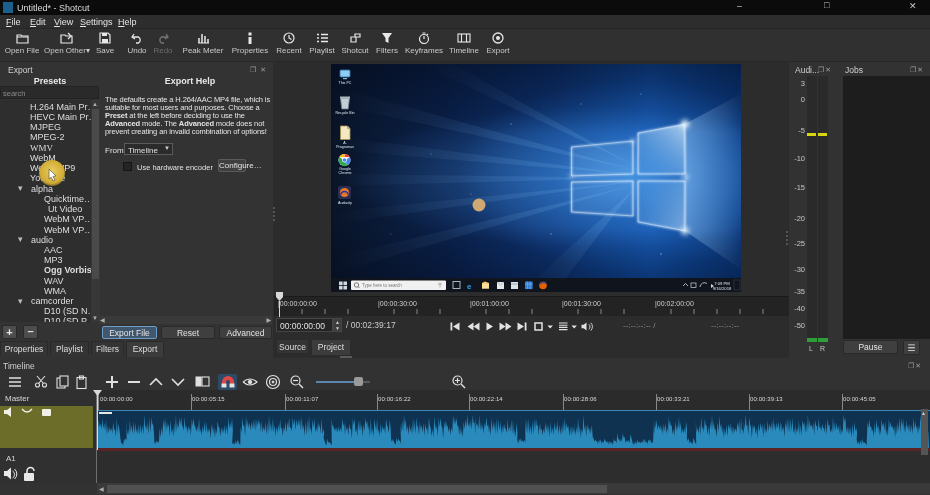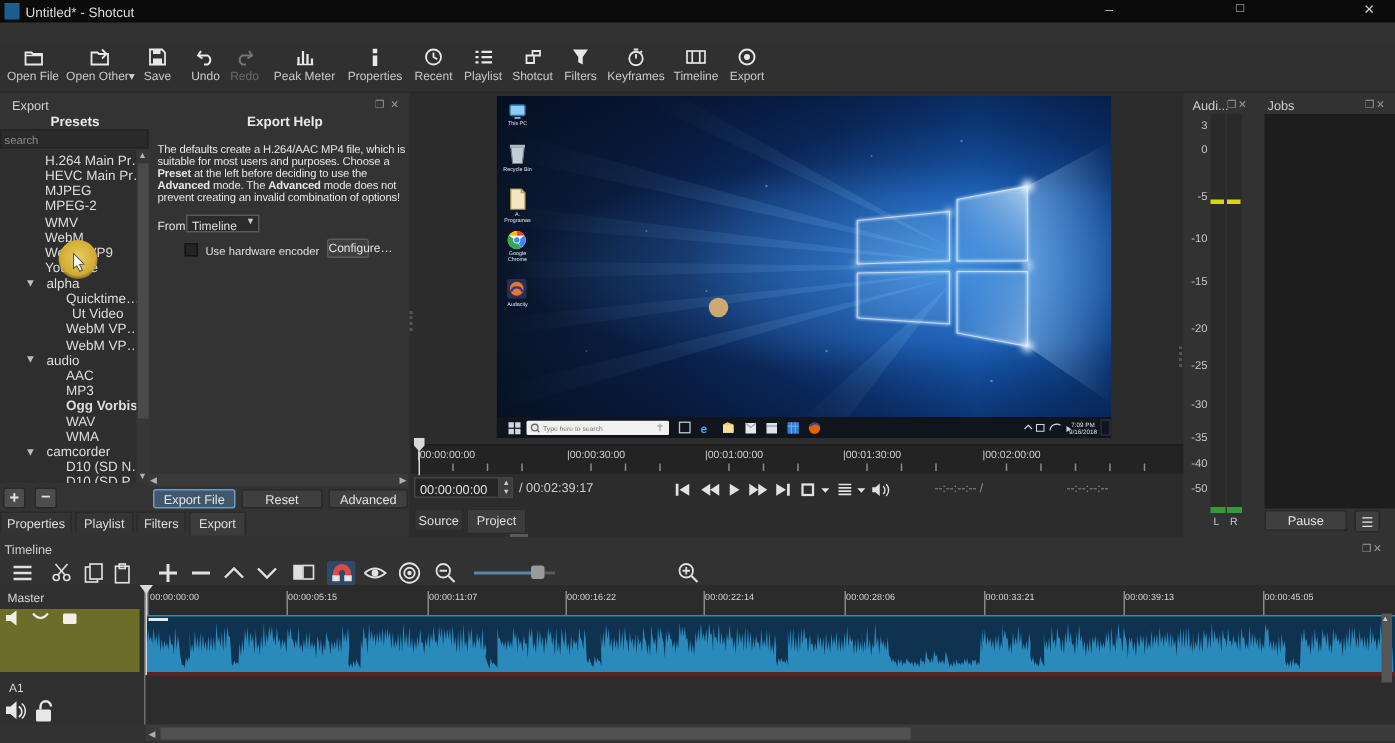"File" div.abs { html: none -> <div> <span><u>F</u>ile</span> <span><u>E</u>dit</span> <span><u>V</u>iew</span> <span><u>S</u>ettings</span> <span><u>H</u>elp</span> </div> }
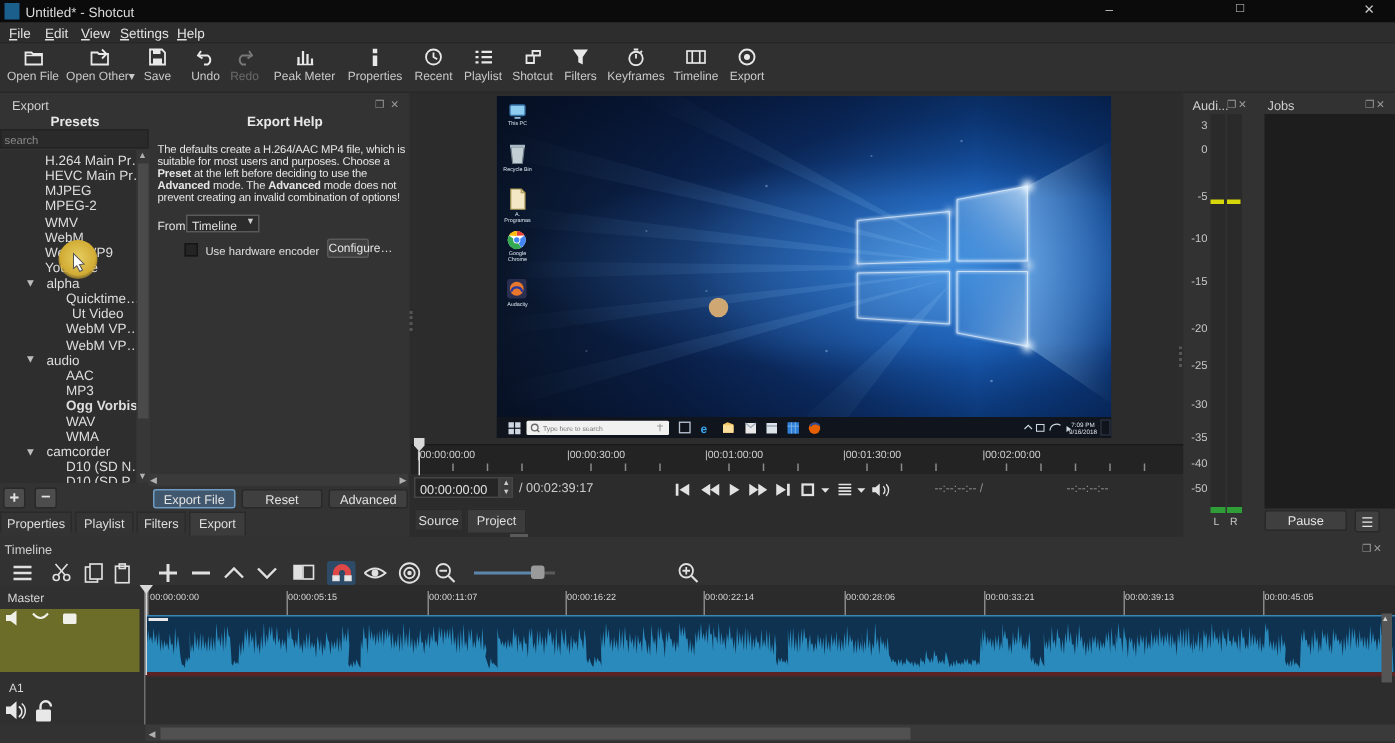"WMV" div { font-family: none -> Liberation Serif, serif }
